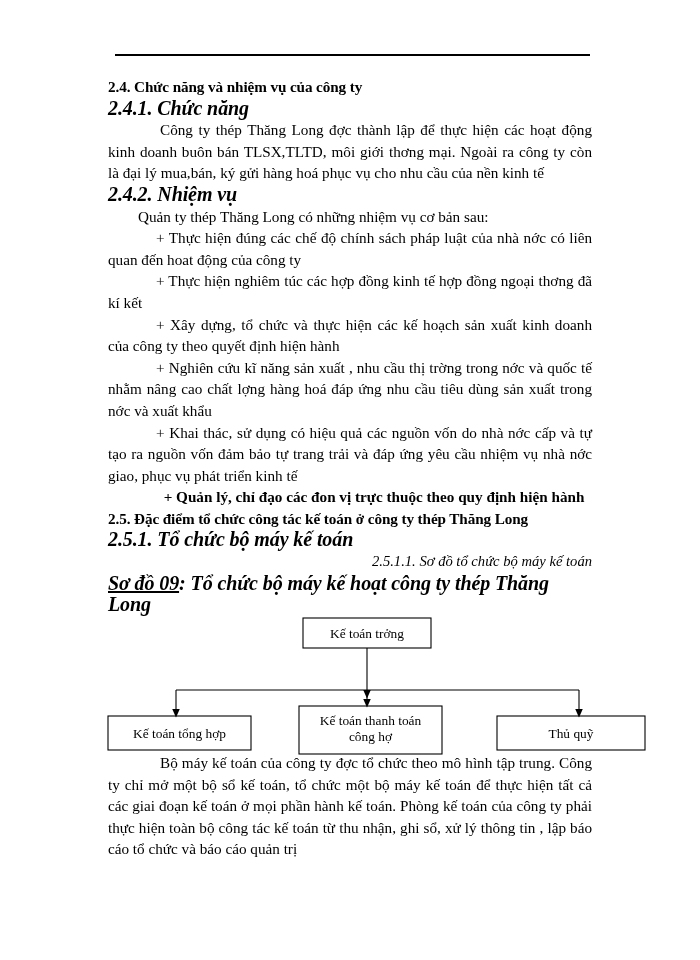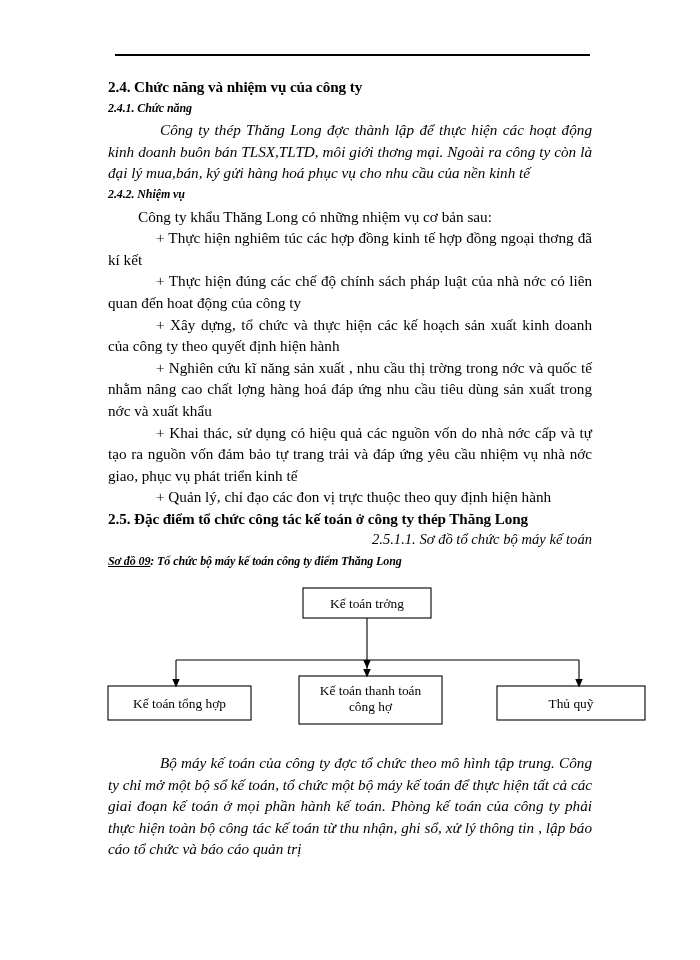"2.4.1. Chức năng" .h-bi { font-size: 12px -> 20px }
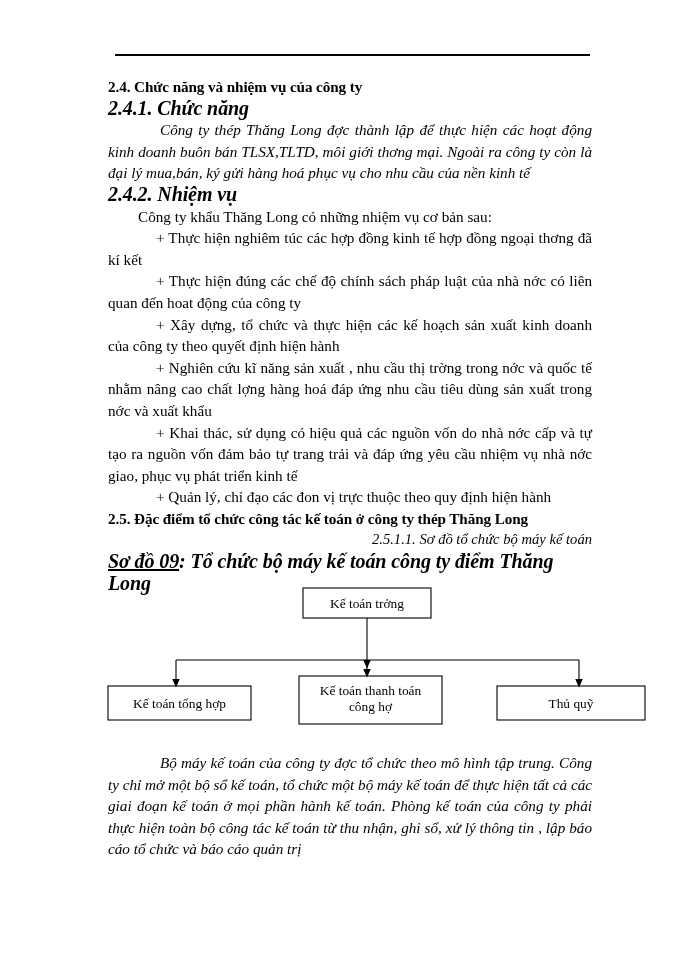"Công ty thép Thăng Long" .para.indent { font-style: italic -> none }
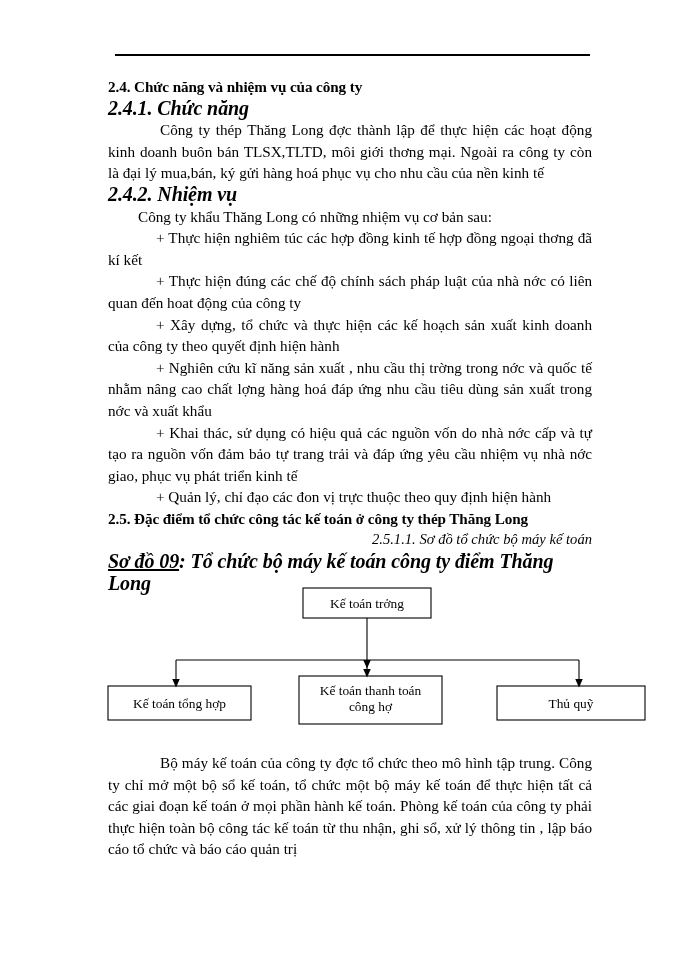"Công ty khẩu Thăng Long" p.para { text: Công ty khẩu -> Quản ty thép }
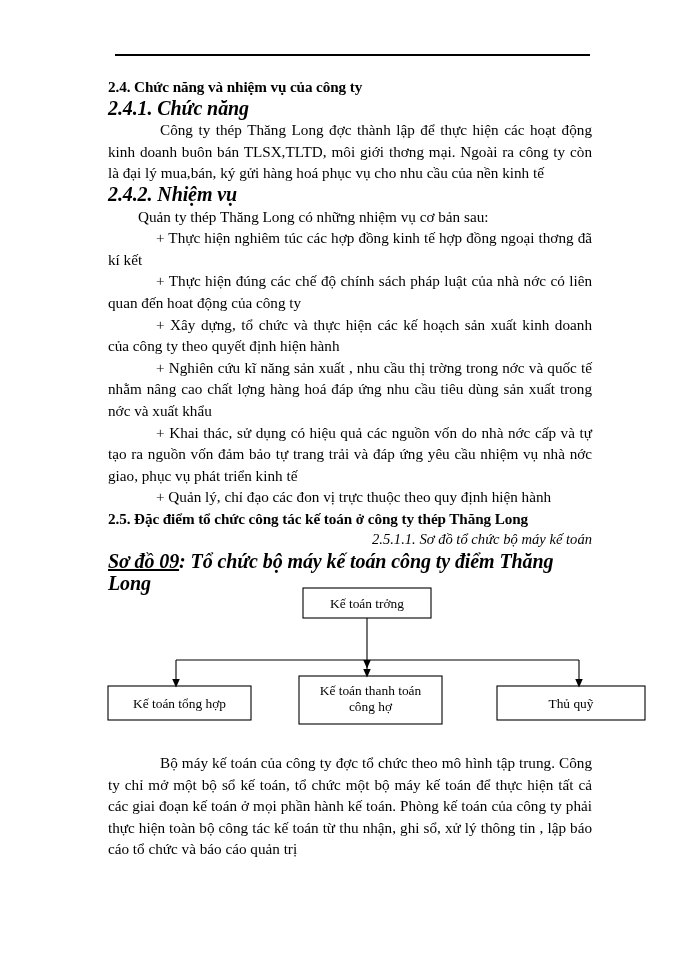"+ Thực hiện nghiêm túc" p.para { order: before "+ Thực hiện đúng các" -> after "+ Thực hiện đúng các" }
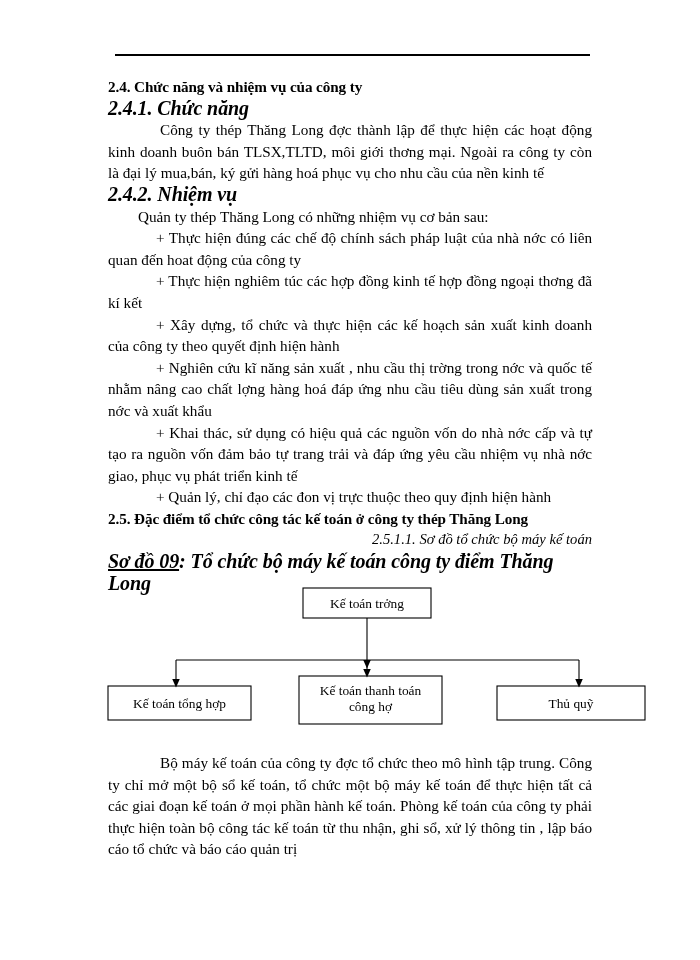"+ Quản lý, chỉ đạo" .nowrap-last { font-weight: none -> bold; text-align: left -> center }
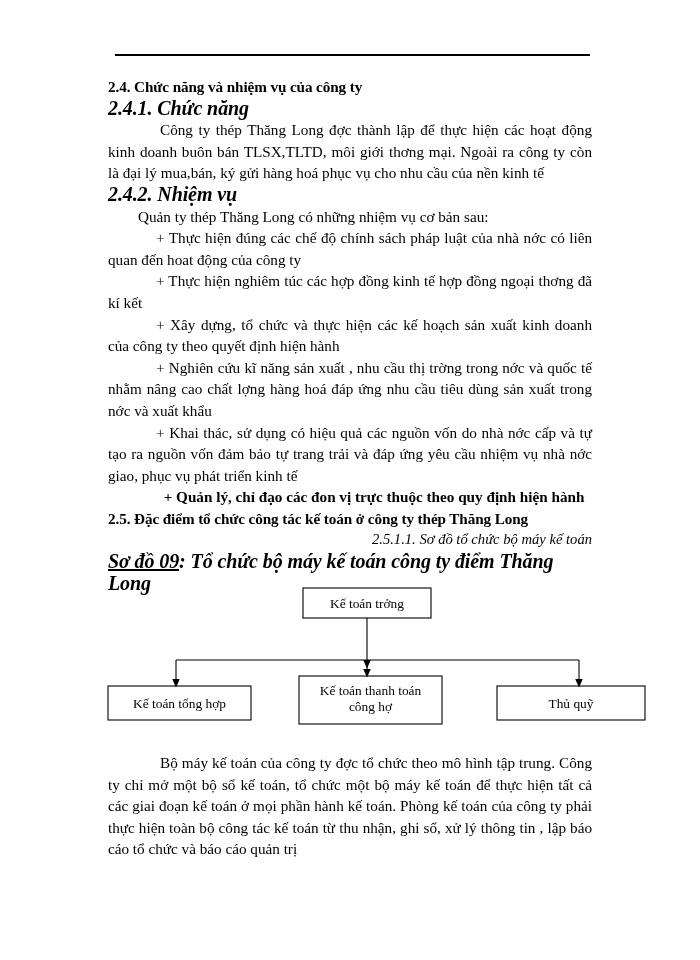"2.5.1. Tổ chức bộ máy" p.h-bi { html: none -> <p>2.5.1. Tổ chức bộ máy kế toán</p> }
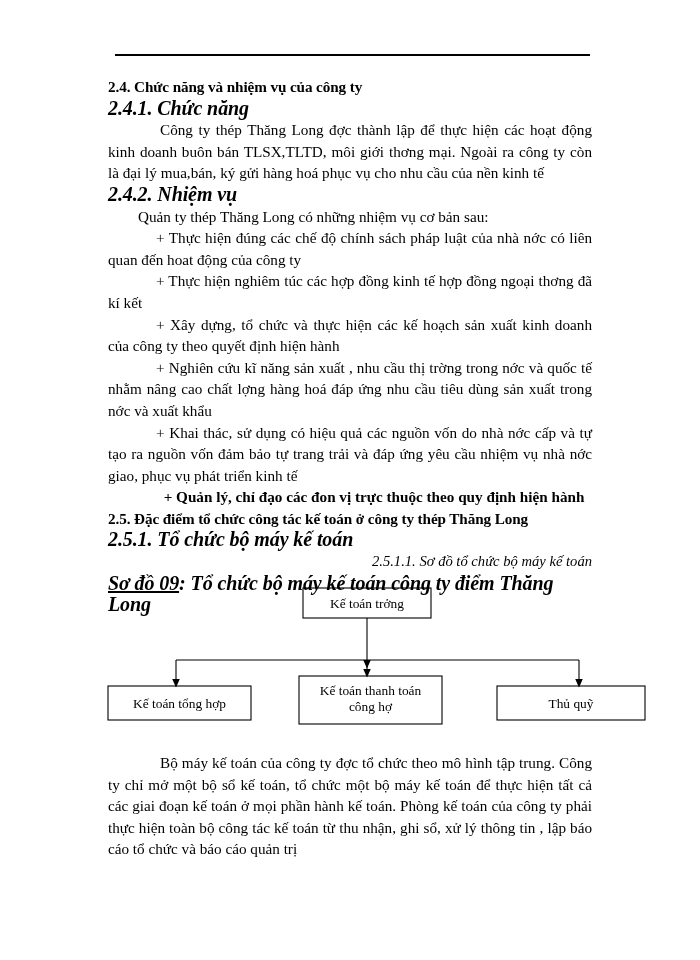": Tổ chức bộ máy" span { text: toán công ty điểm -> hoạt công ty thép }
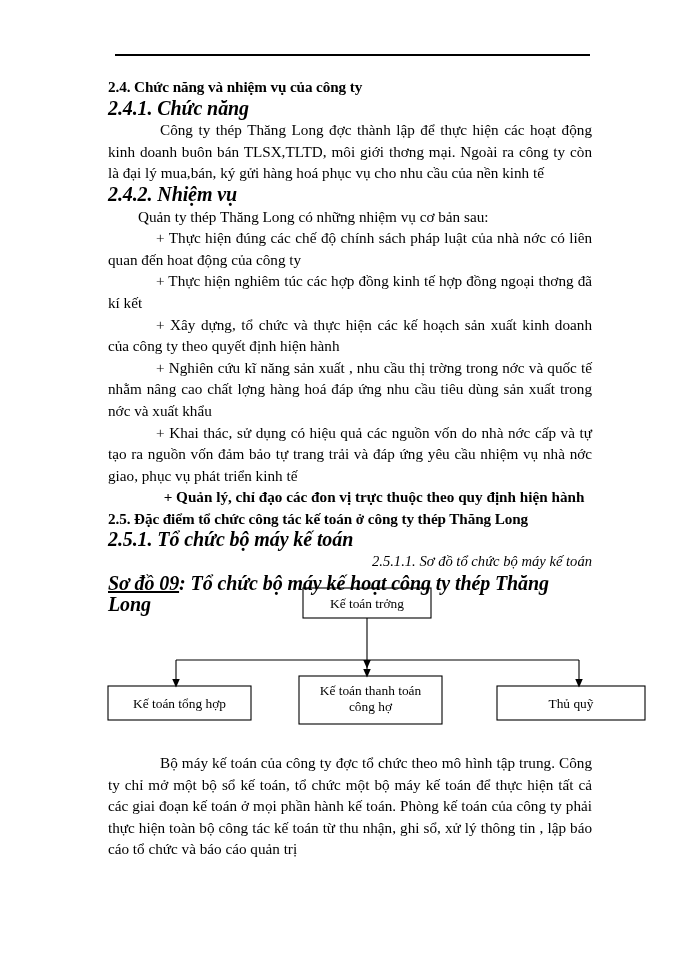"Kế toán trởng" .diagram { top: 582px -> 612px }
